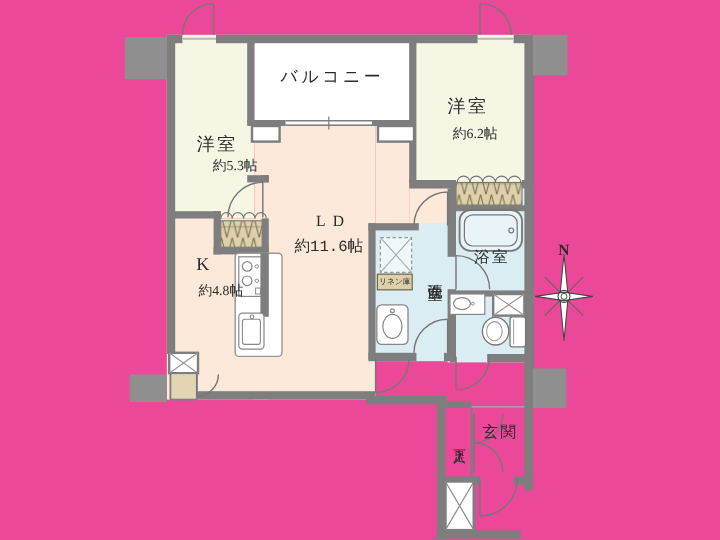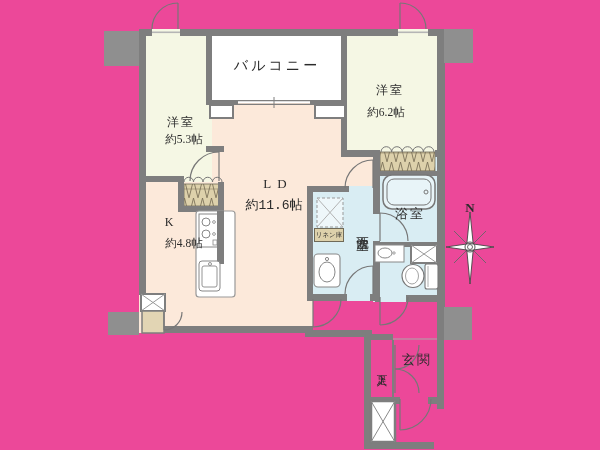"洋室" .room-name { font-size: 12px -> 15px }
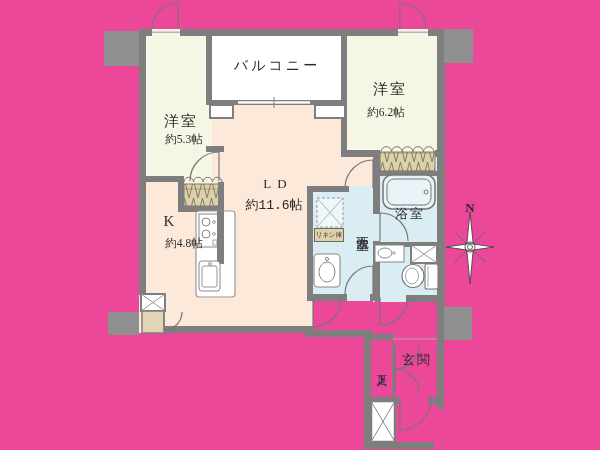"約6.2帖" div.lbl { left: 386px -> 396px }
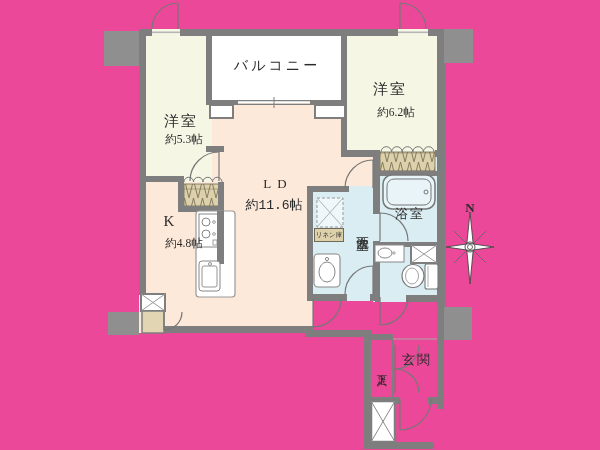"約5.3帖" div.lbl { left: 184px -> 196px }
